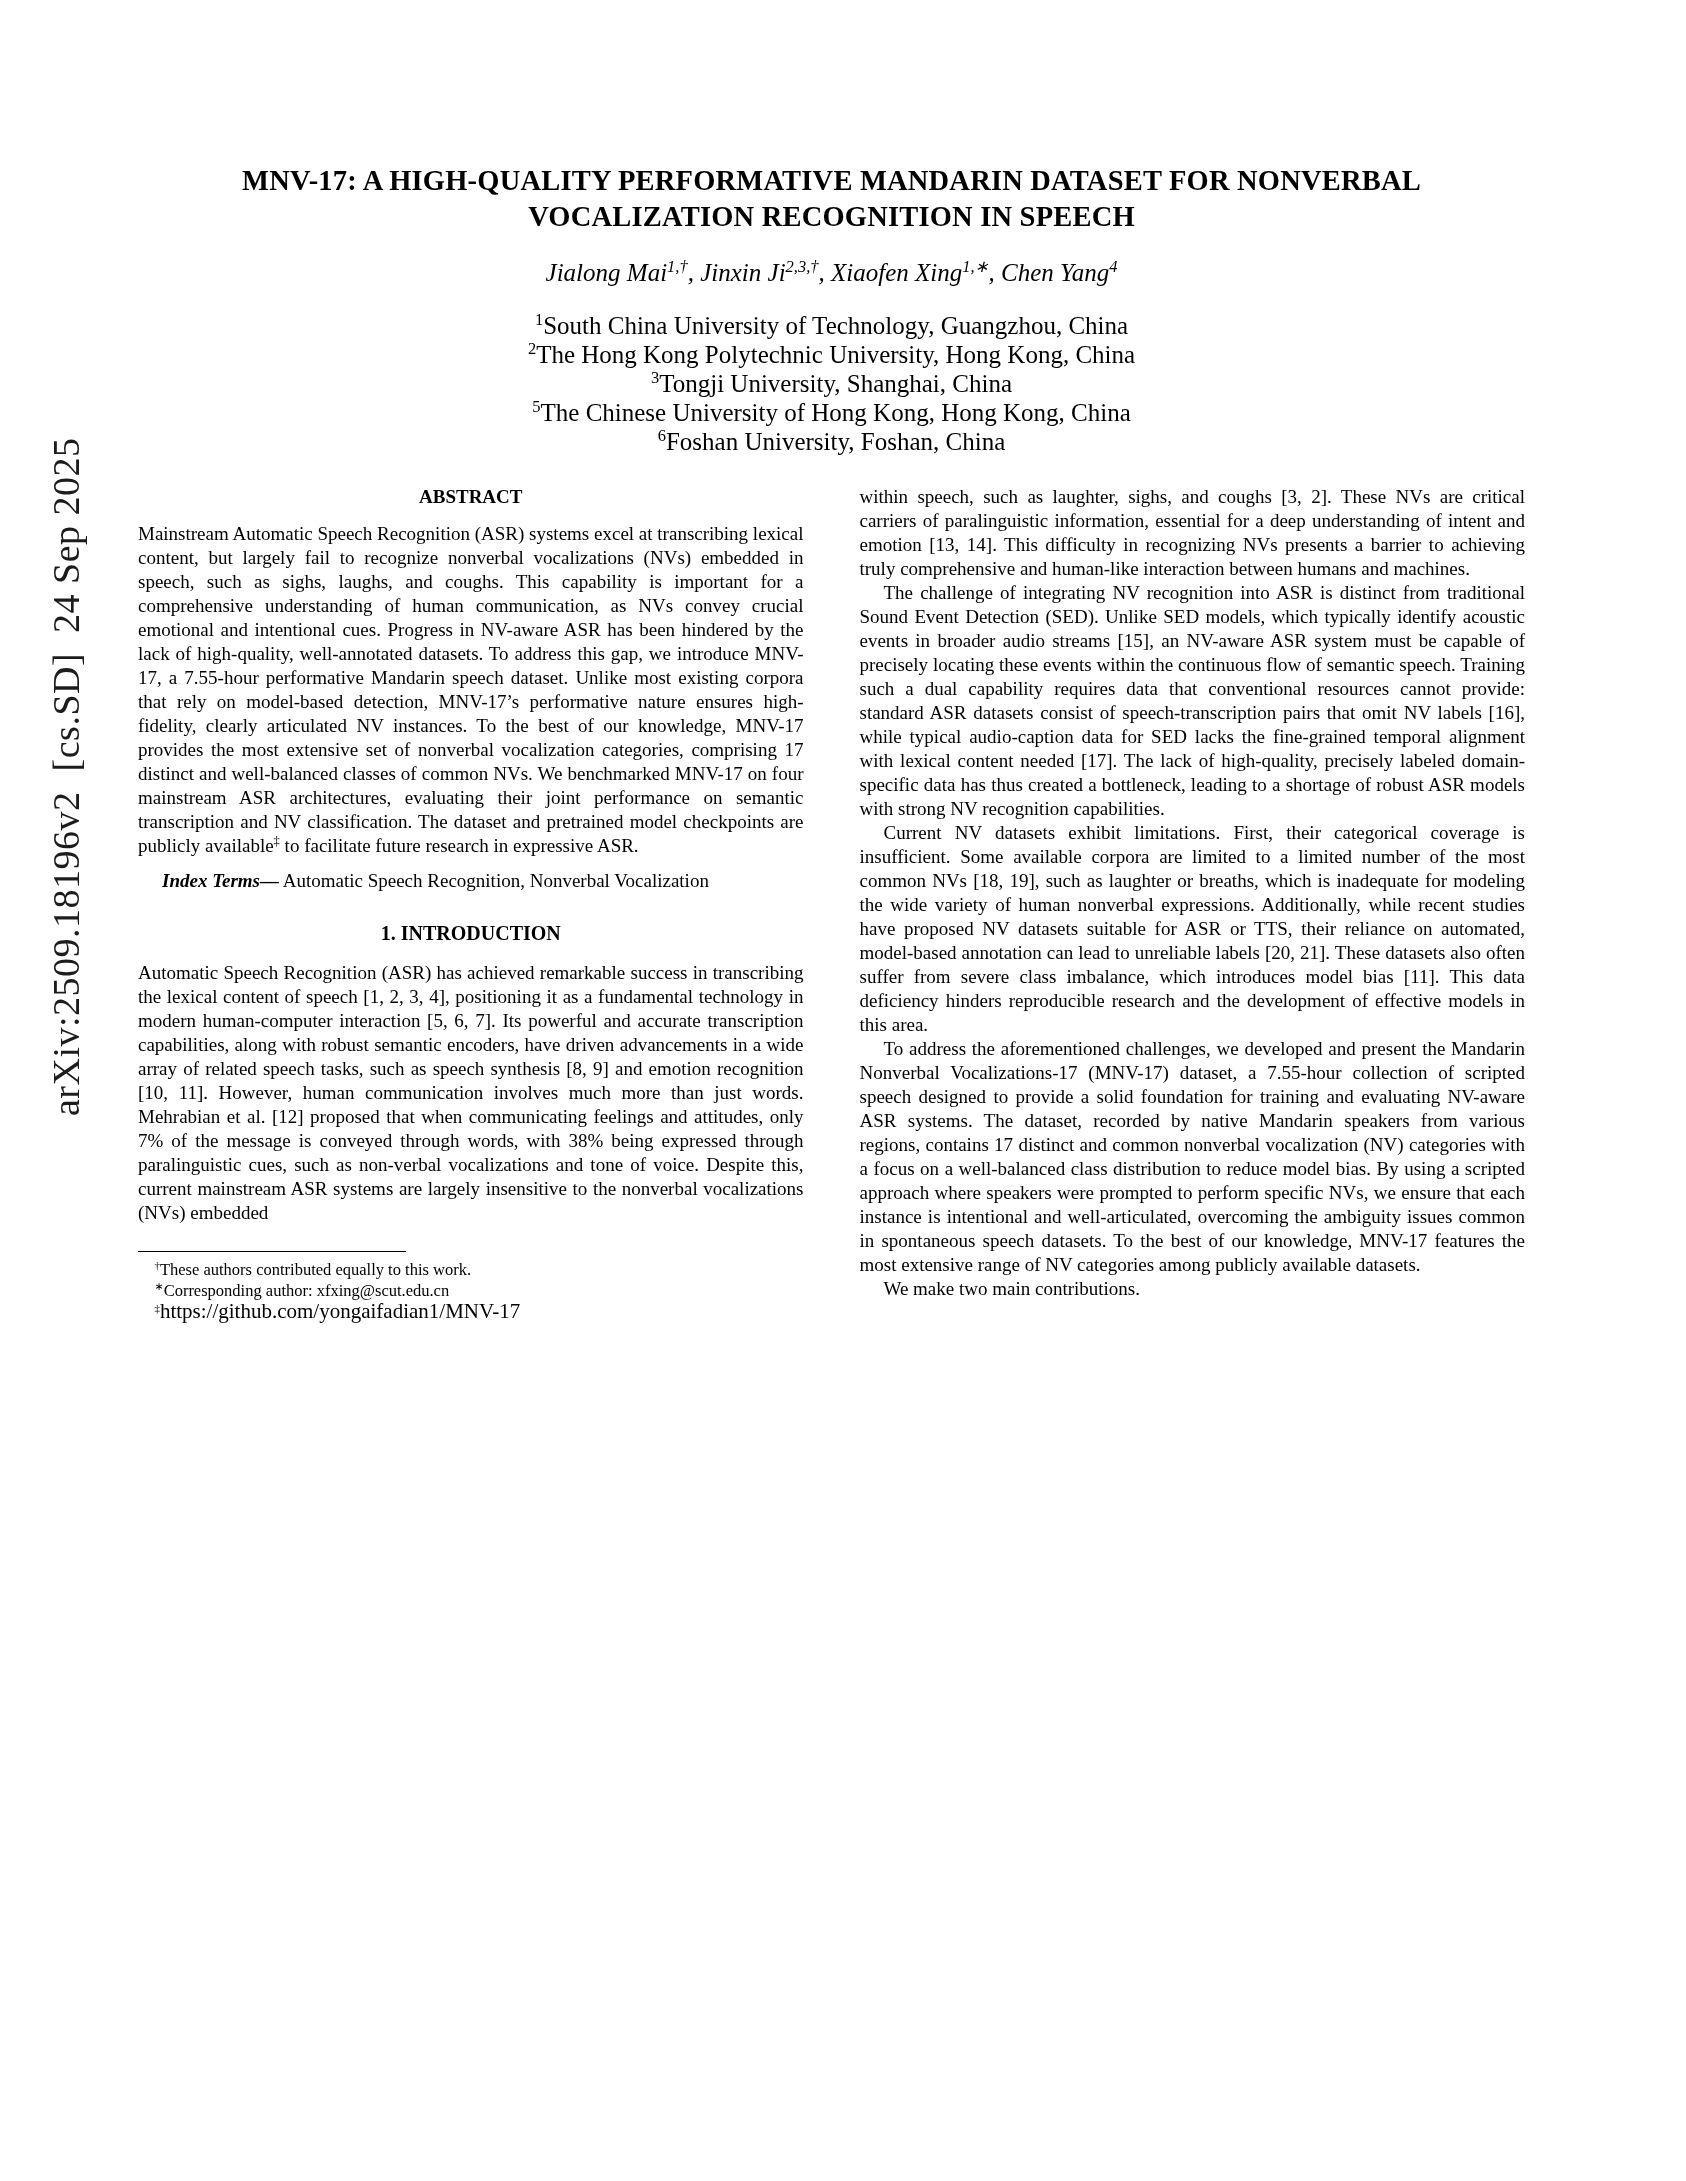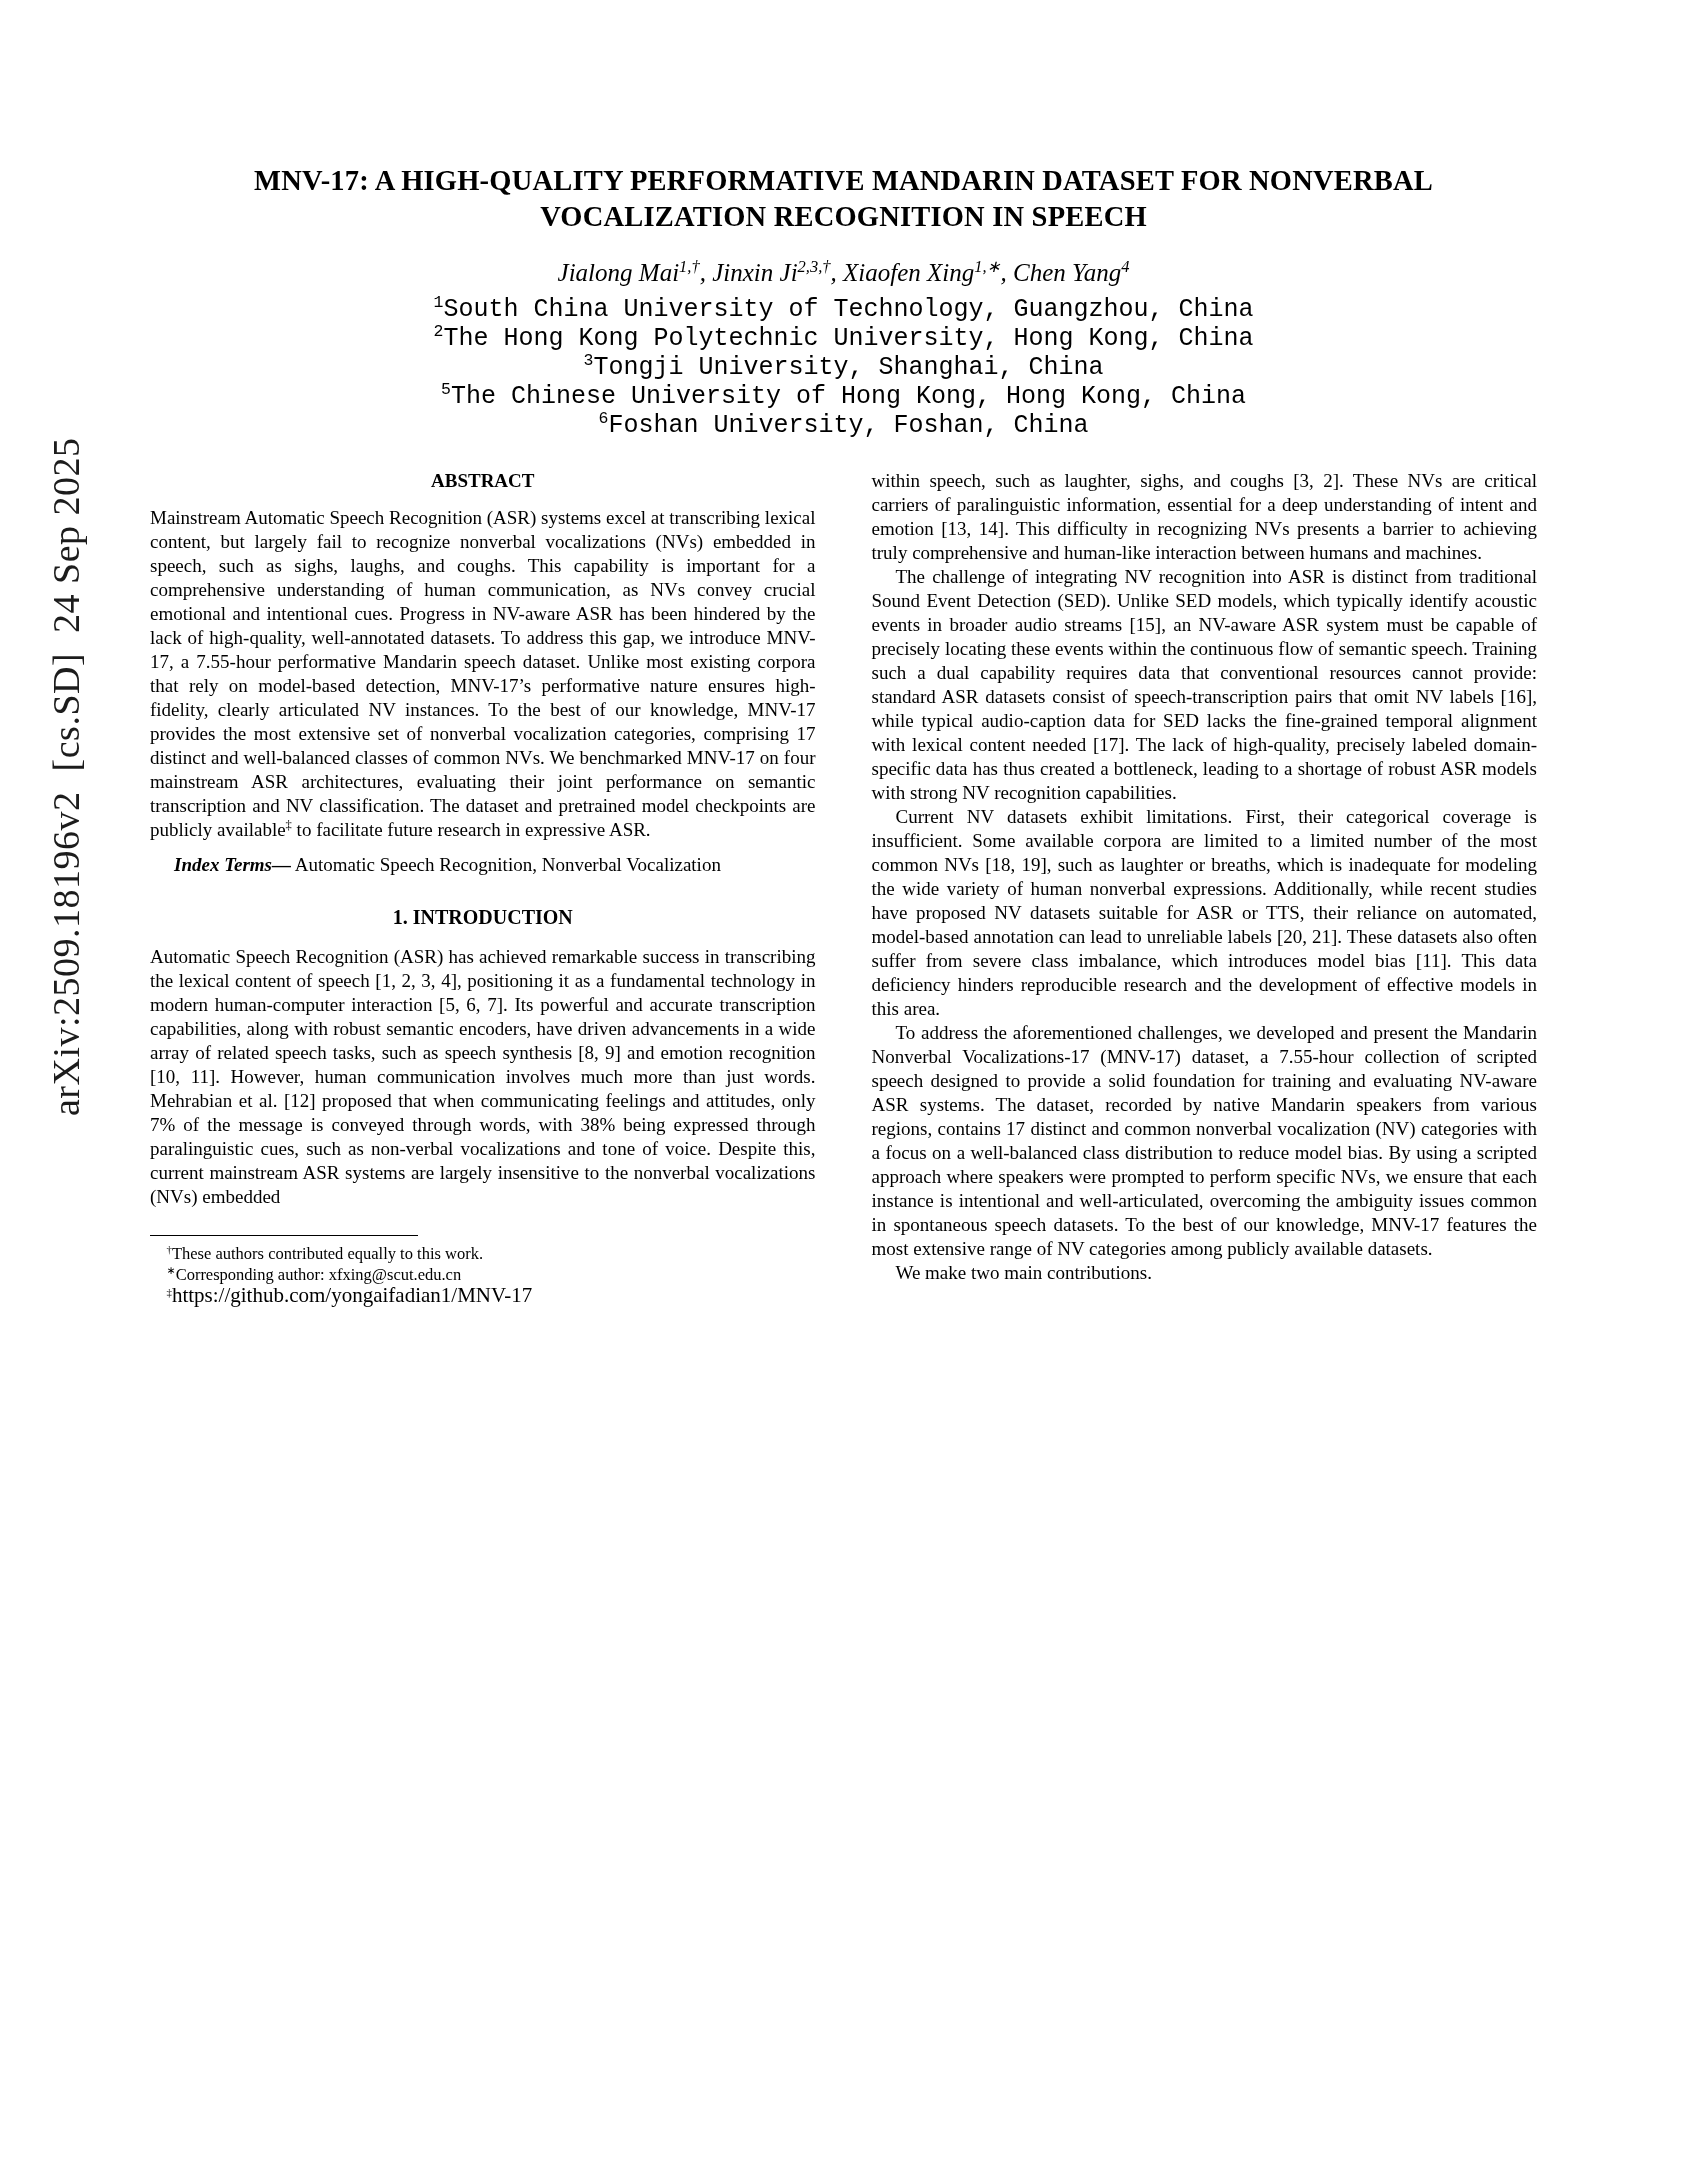"MNV-17: A HIGH-QUALITY PERFORMATIVE" .content { left: 150px -> 138px }
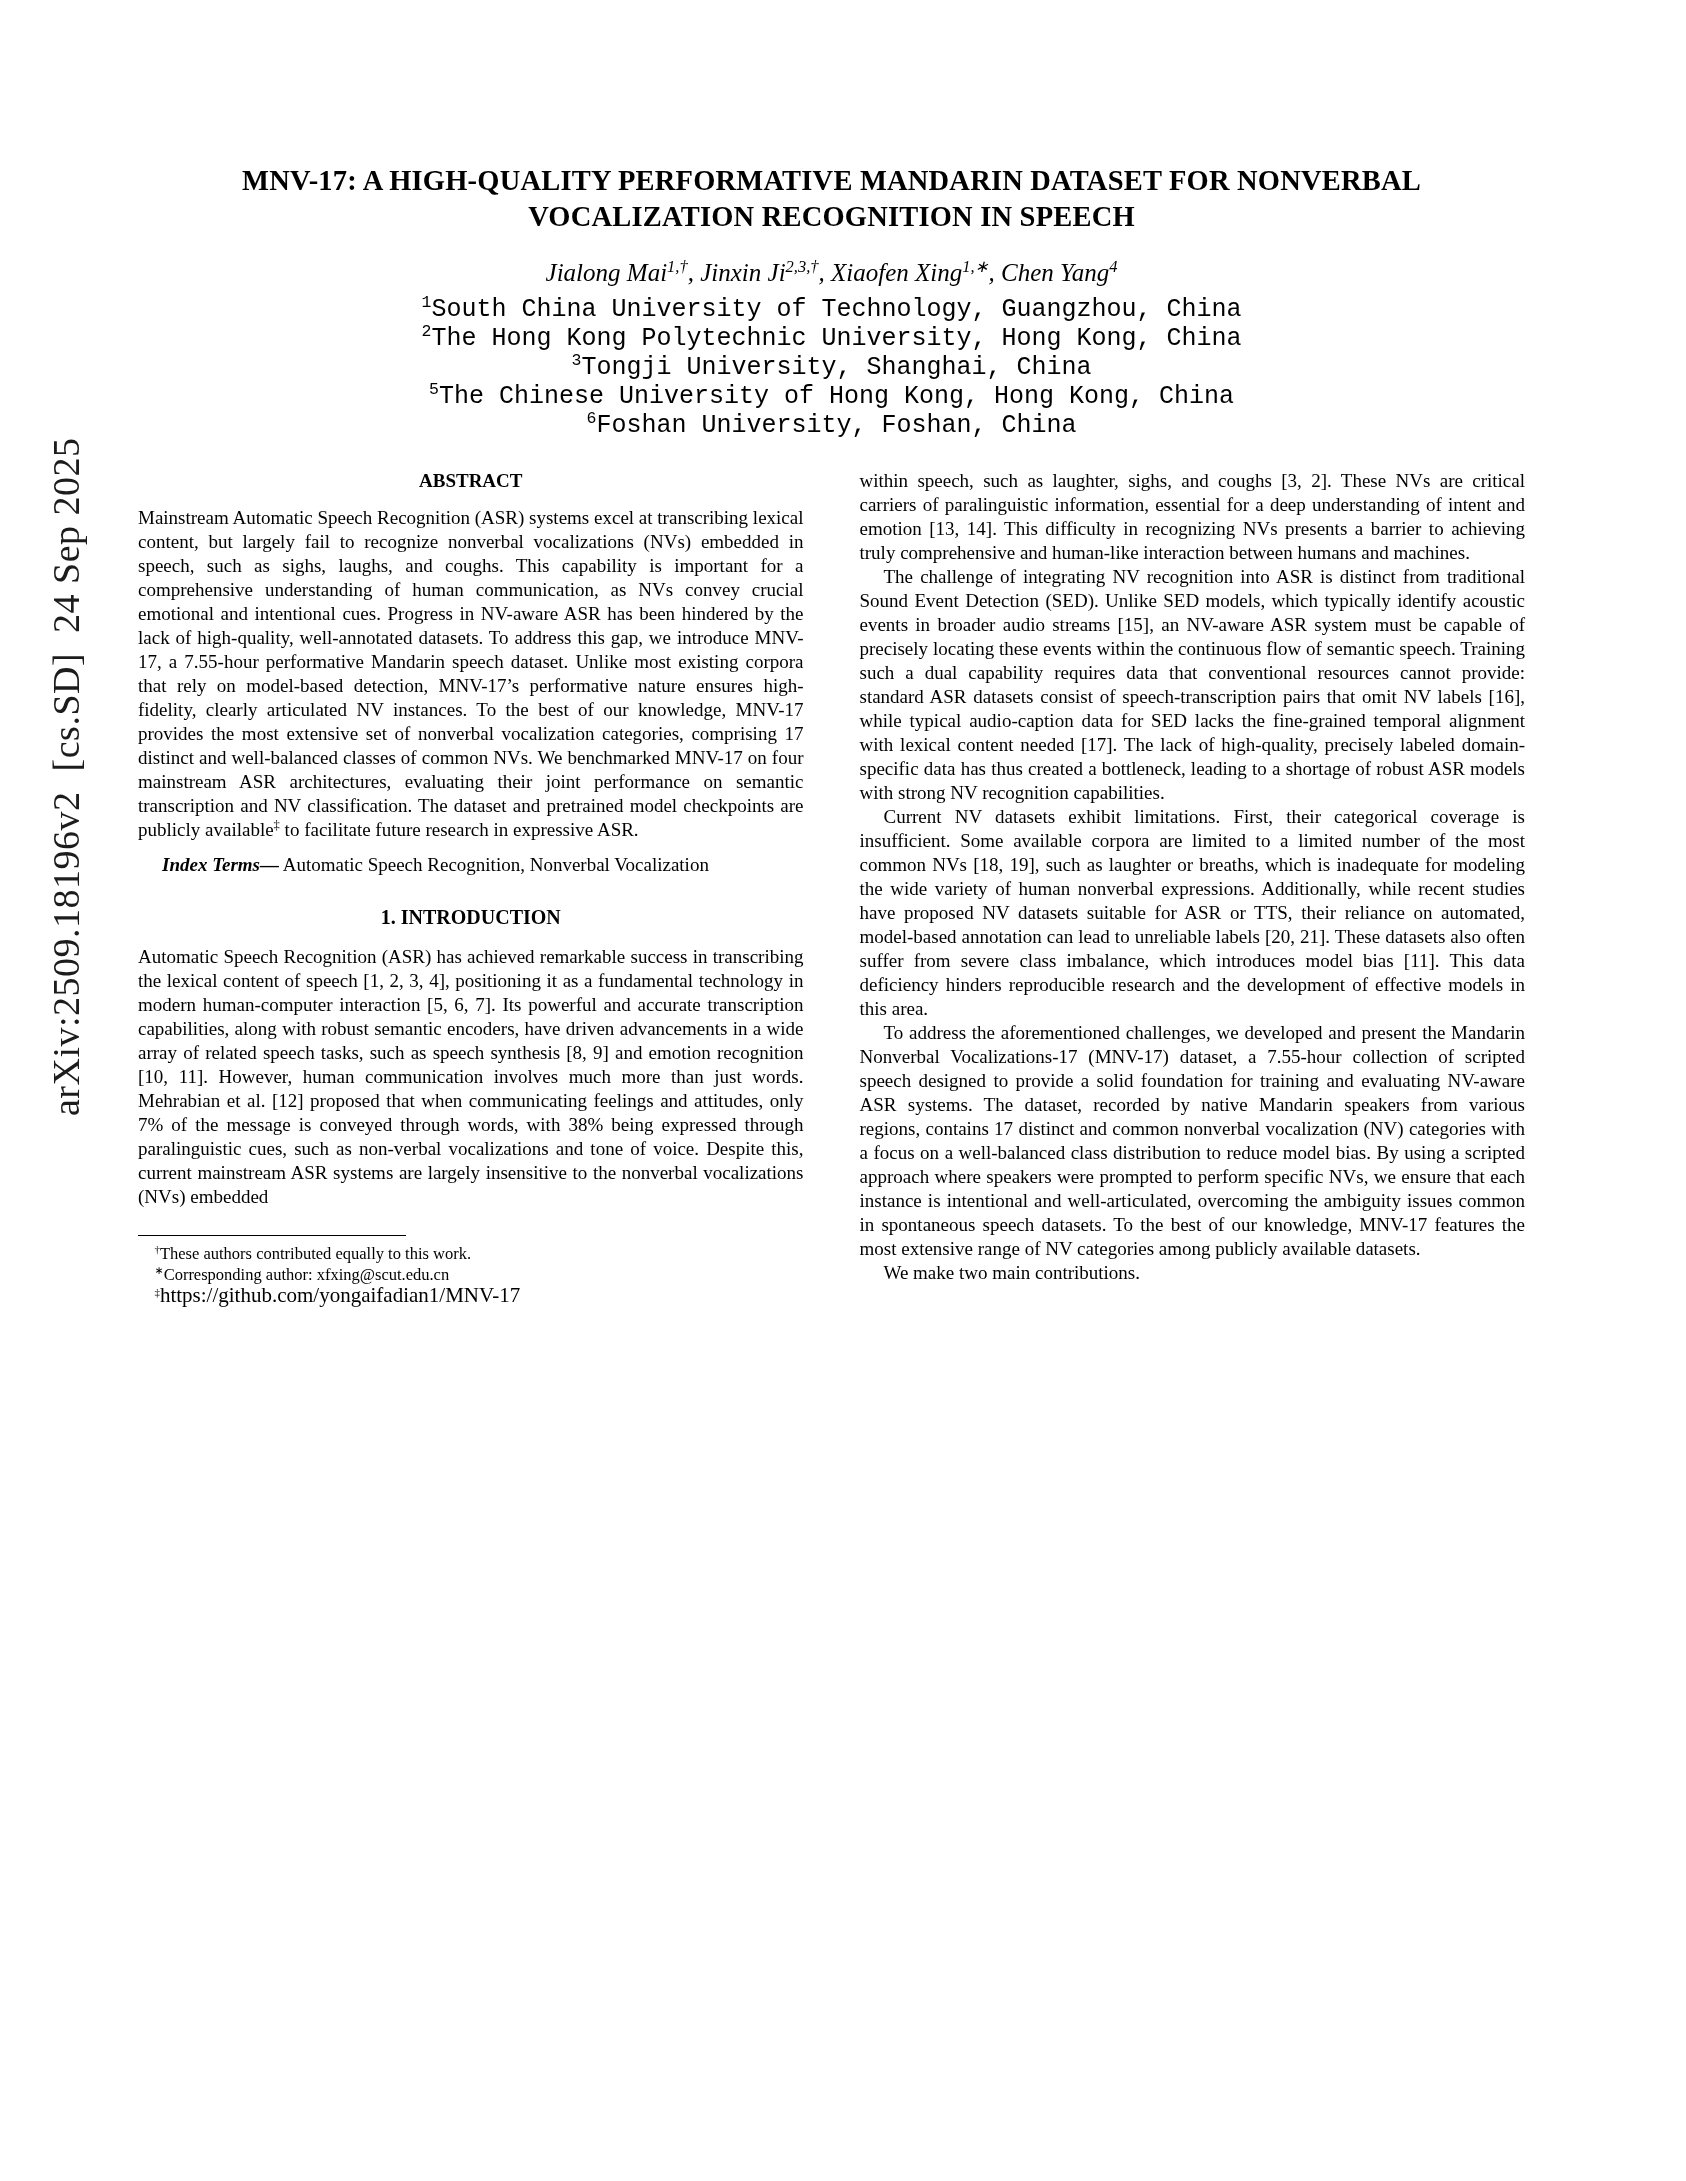"1South China University of Technology," .affils { font-family: Liberation Mono, monospace -> none; margin-top: 6px -> 22px }
